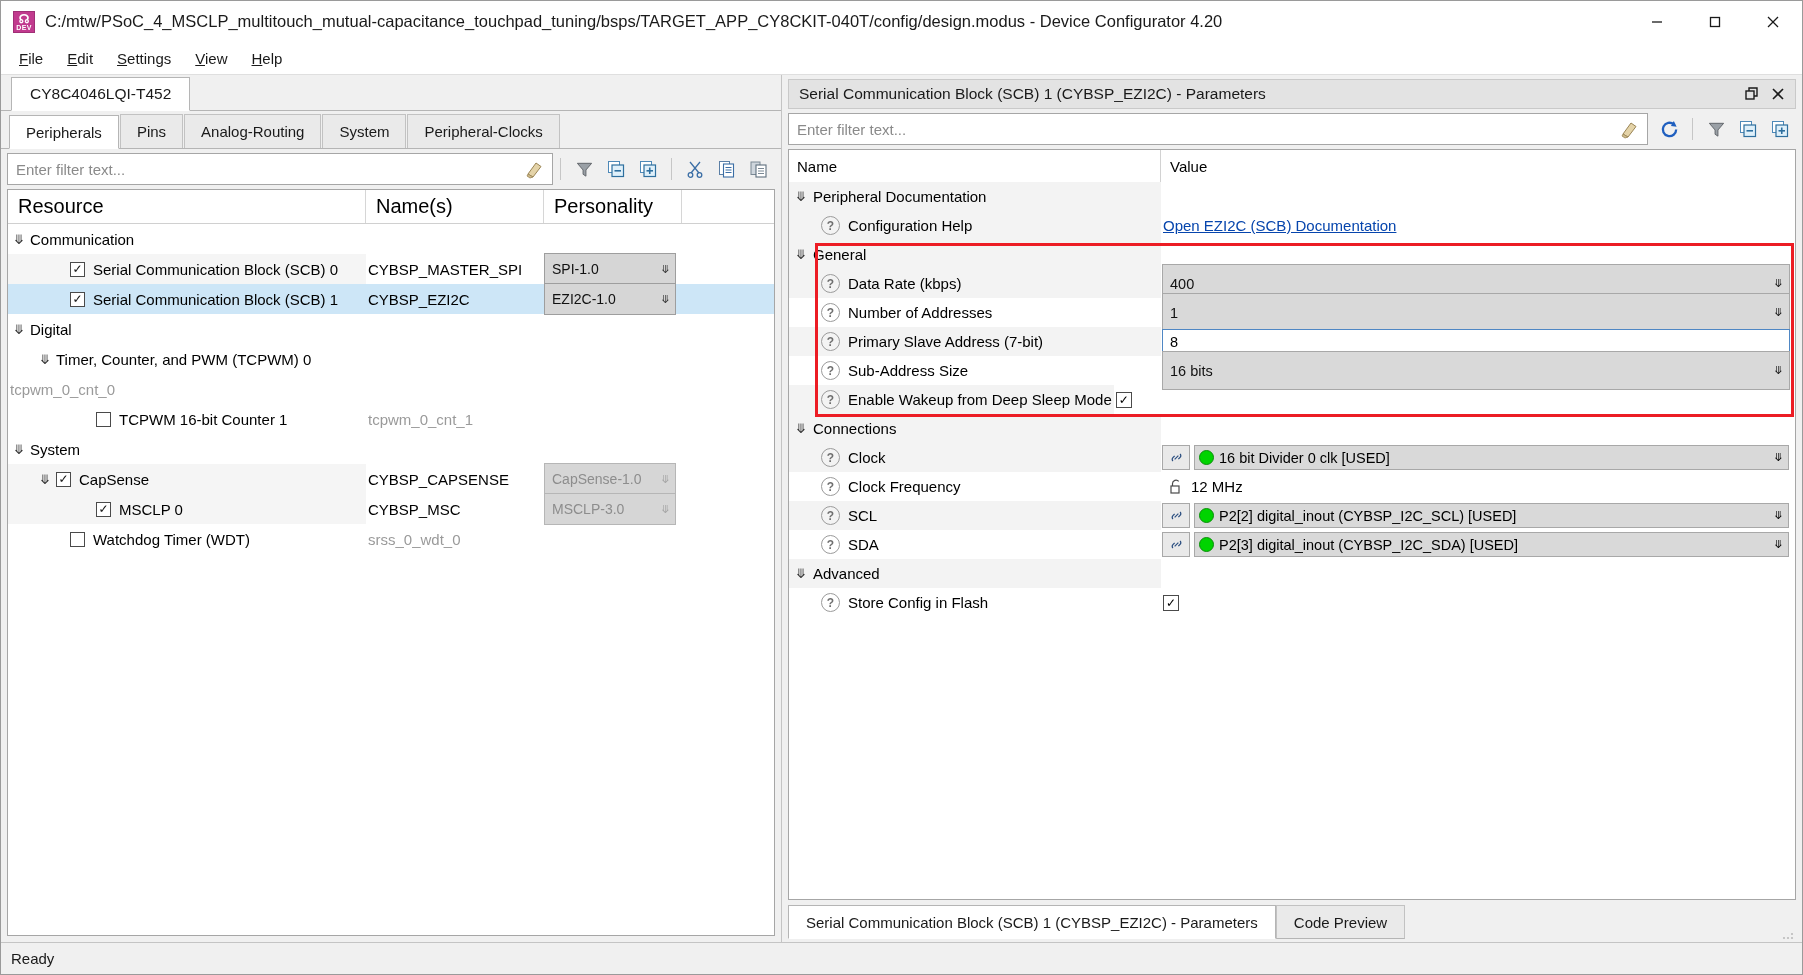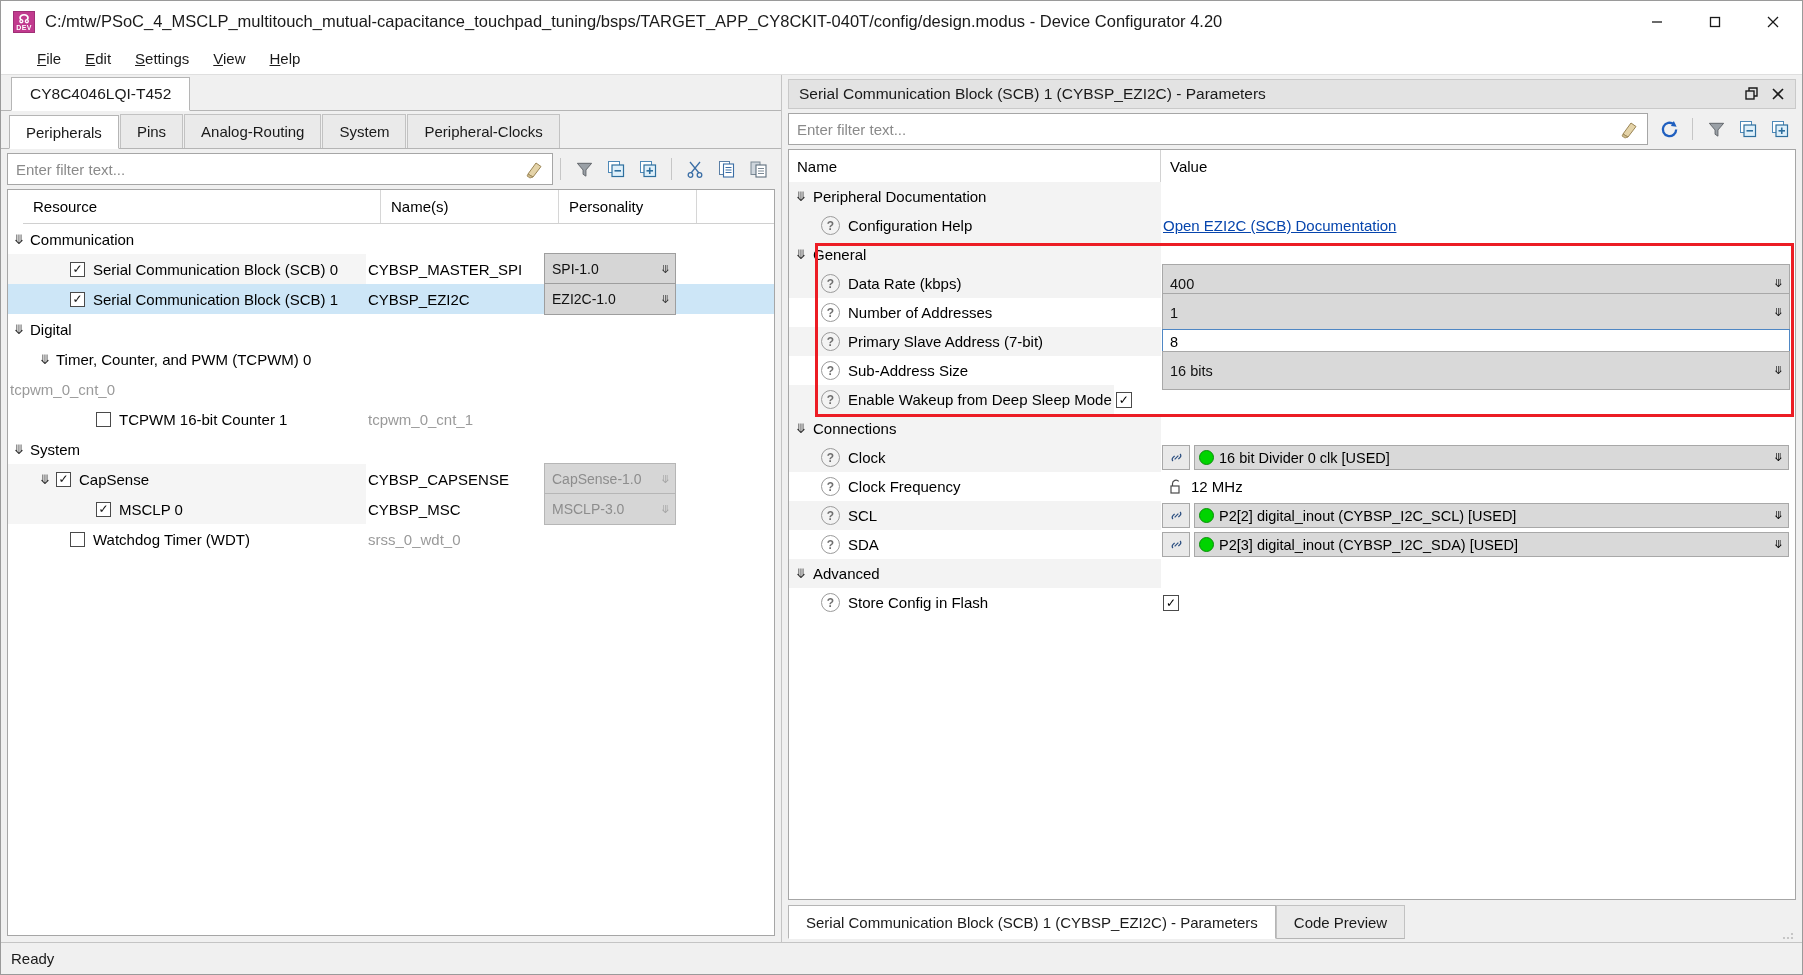"File" .menubar { padding-left: 24px -> 6px }
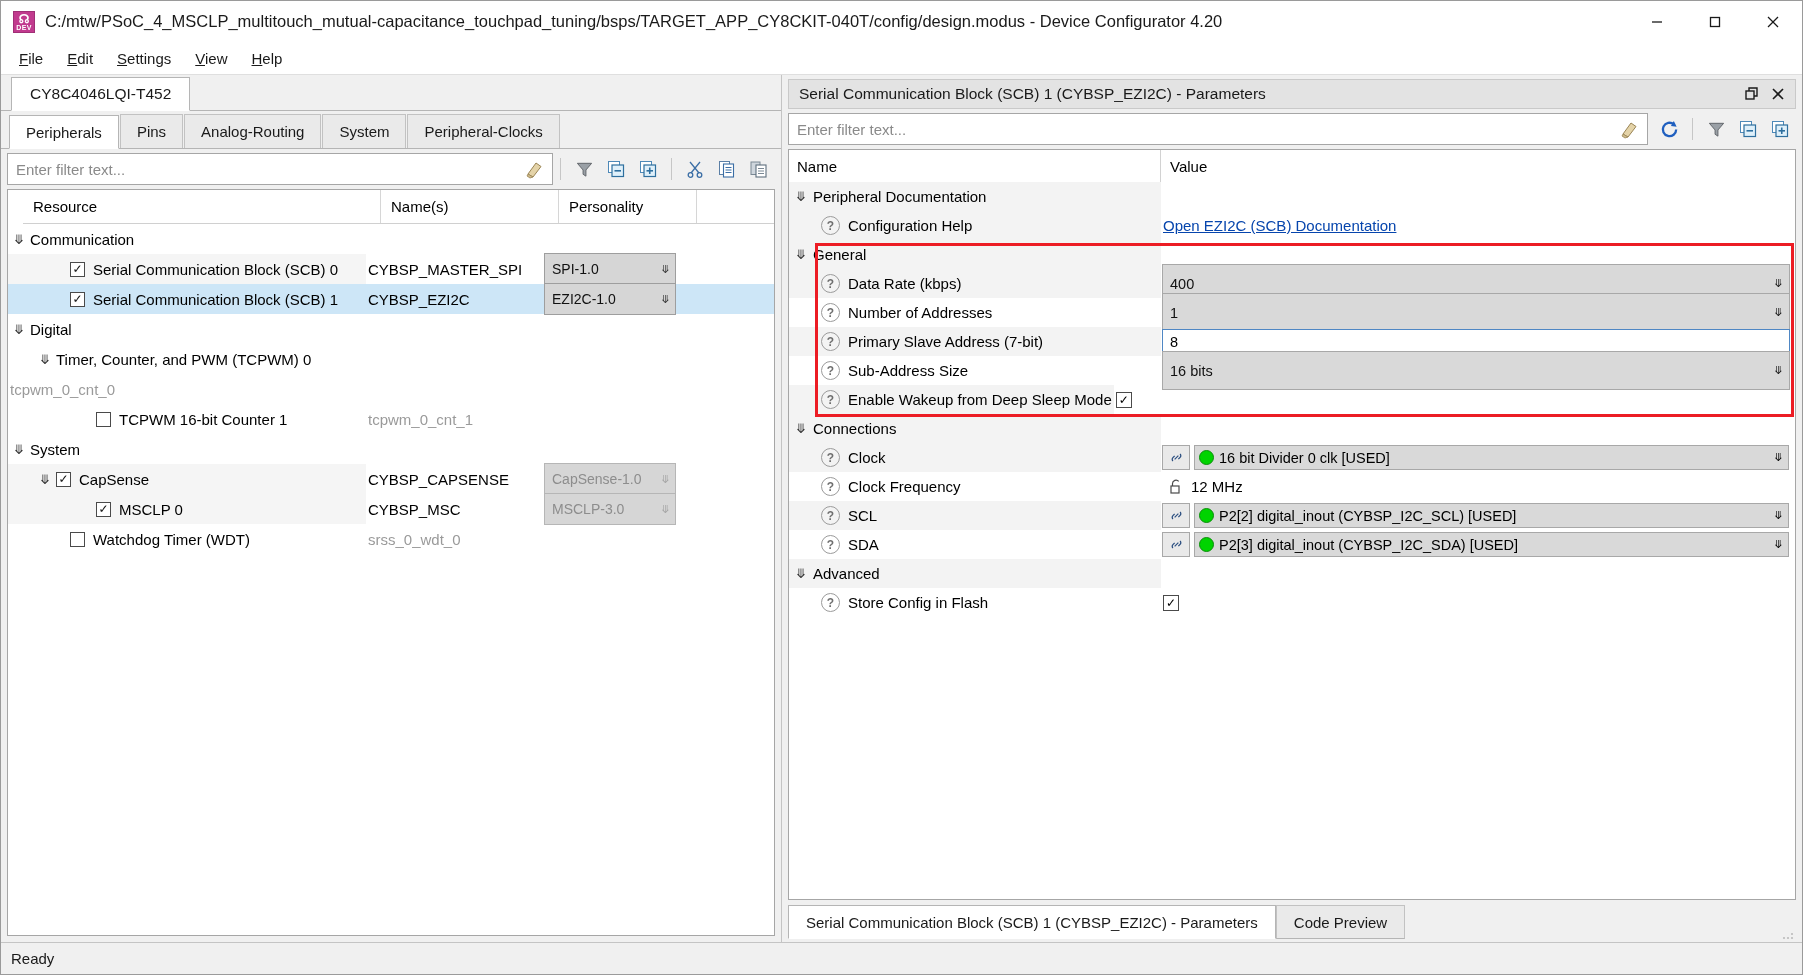"Resource" .tree-head { font-size: 15px -> 20px; margin-left: 15px -> none }
